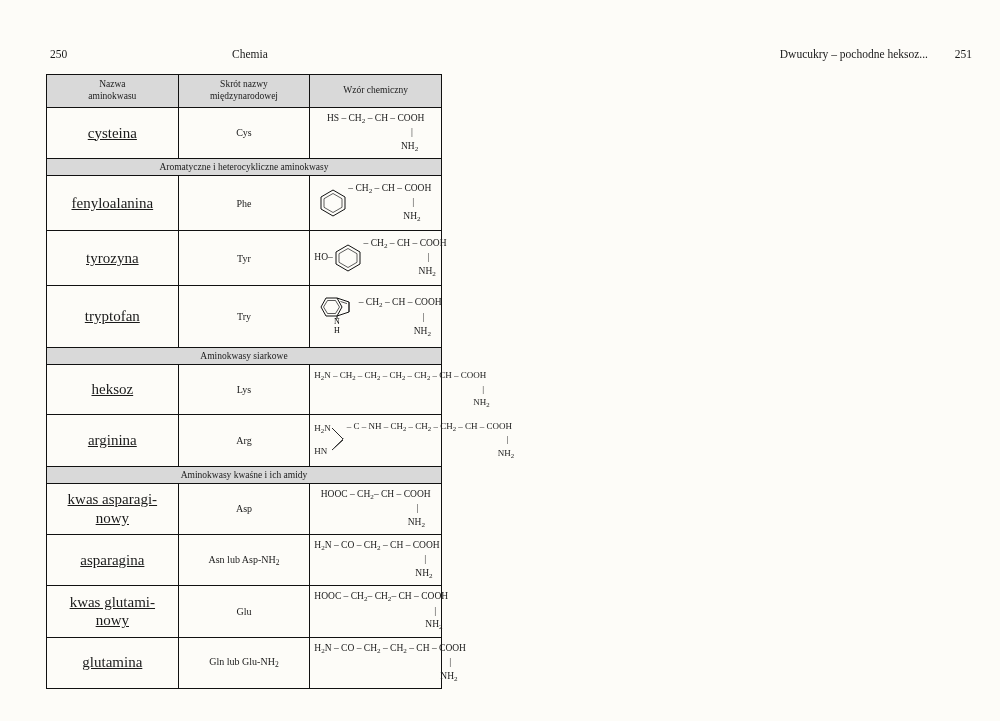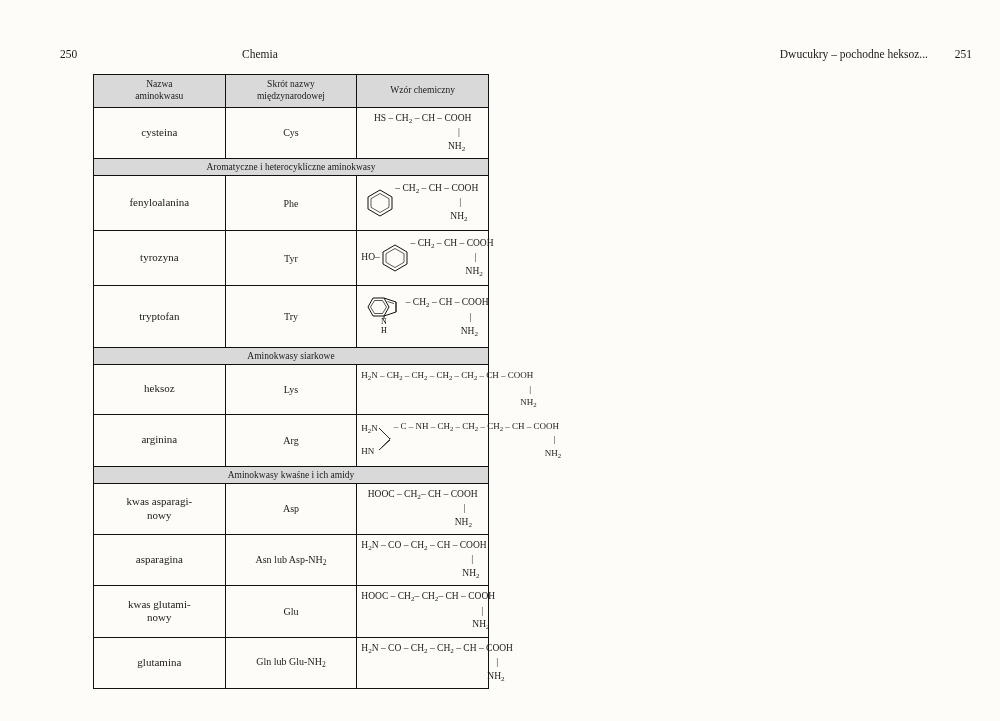"250" .runhead { left: 12px -> 2px }
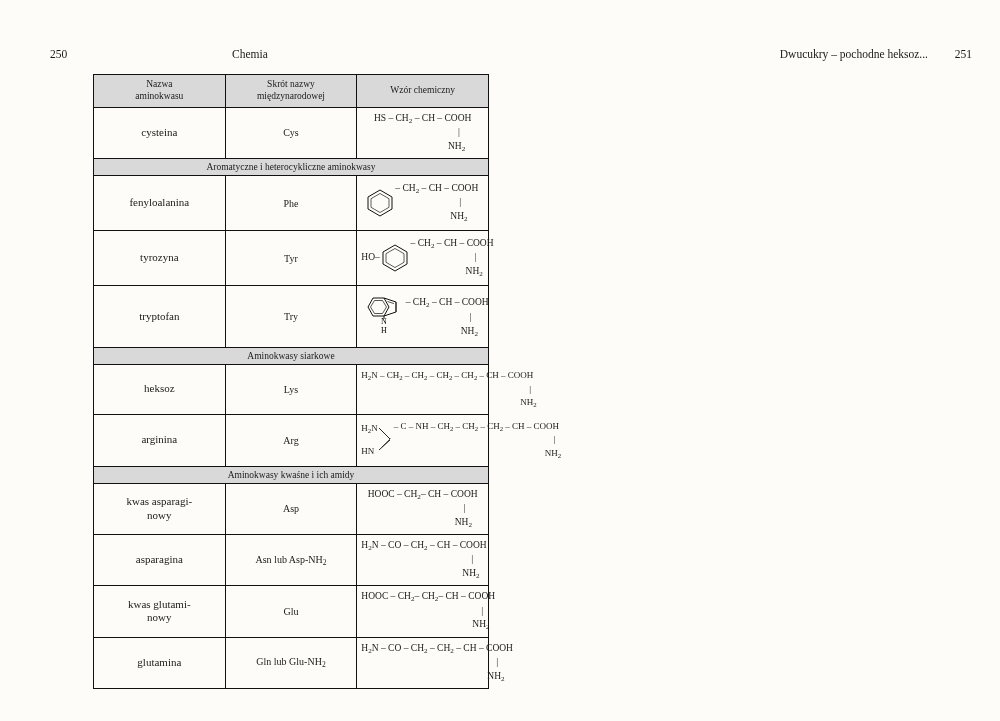"Nazwa" table.aa { margin-left: 47px -> none }
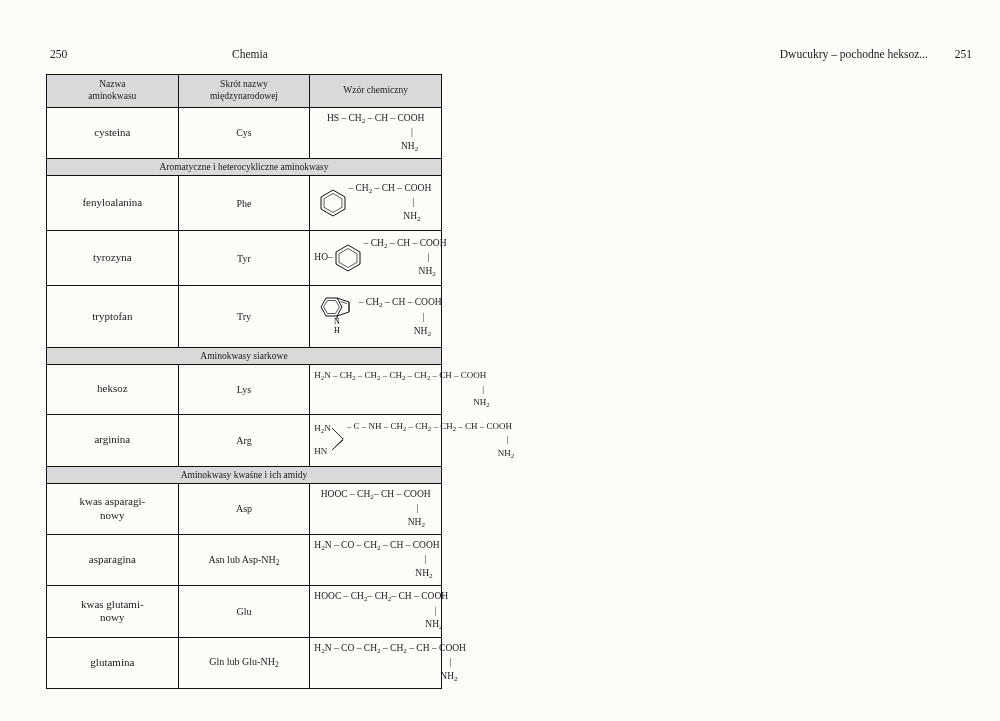"cysteina" td.c-name { font-size: 11px -> 15px; text-decoration: none -> underline }
